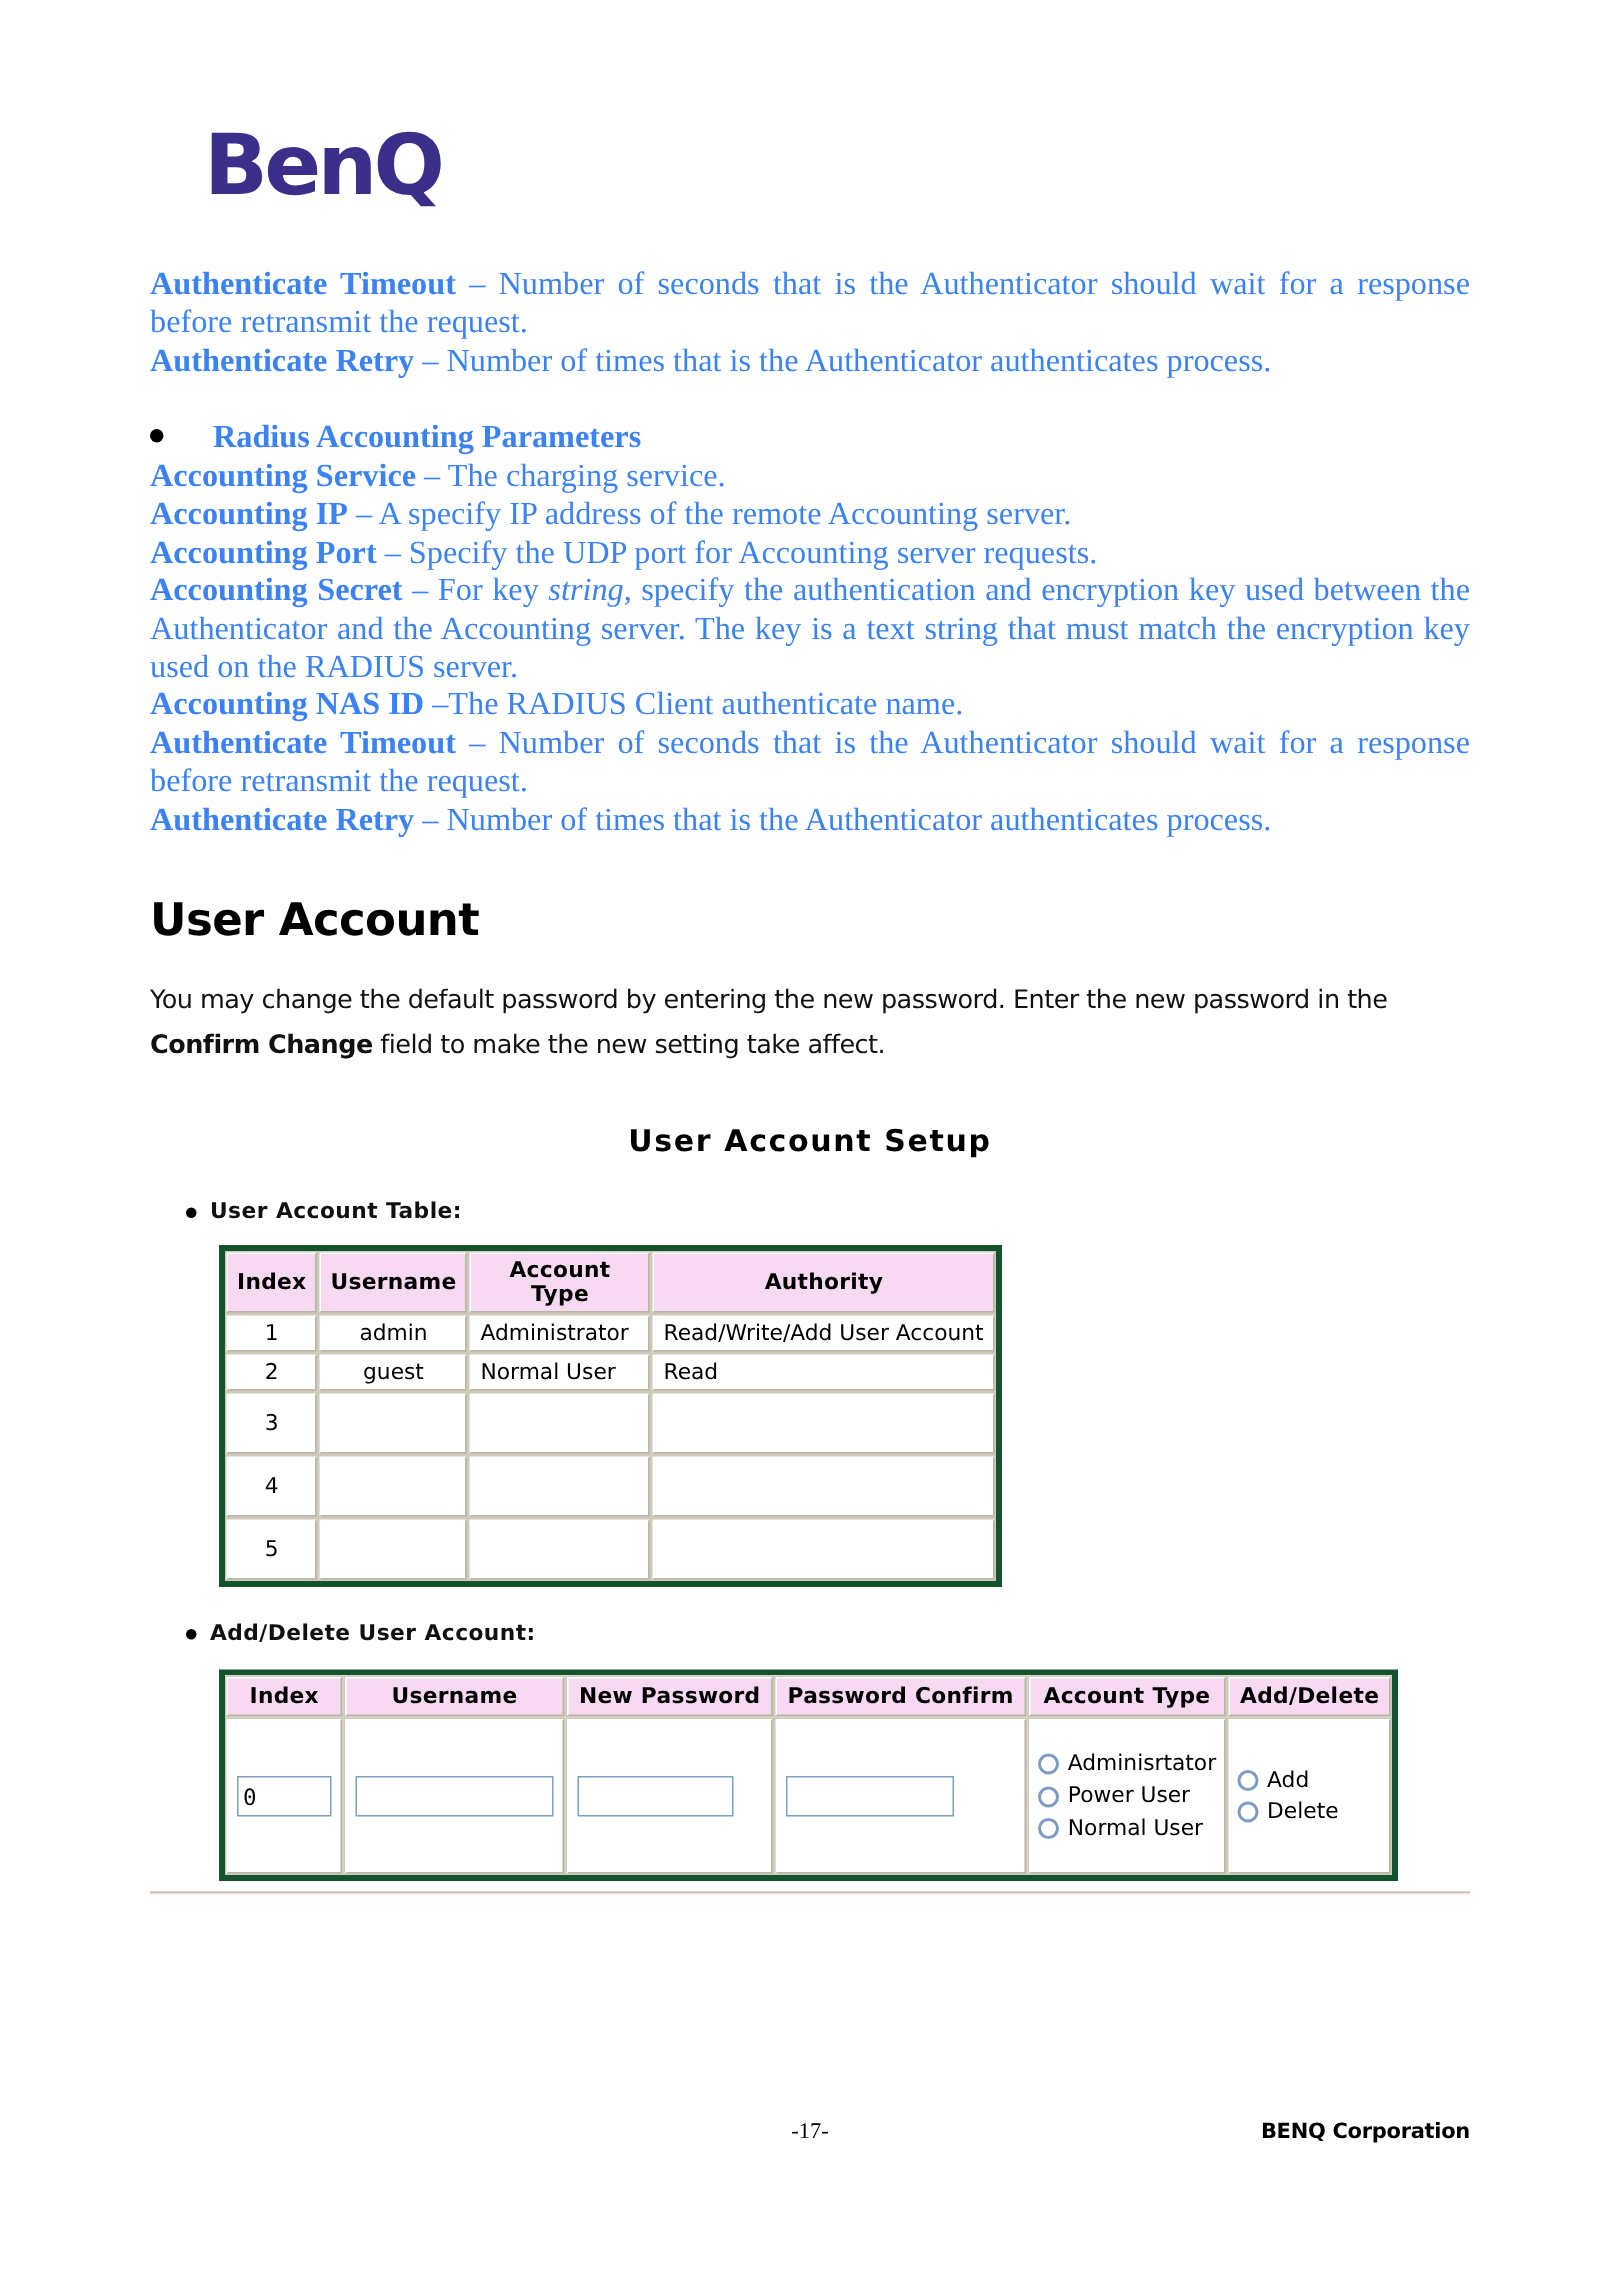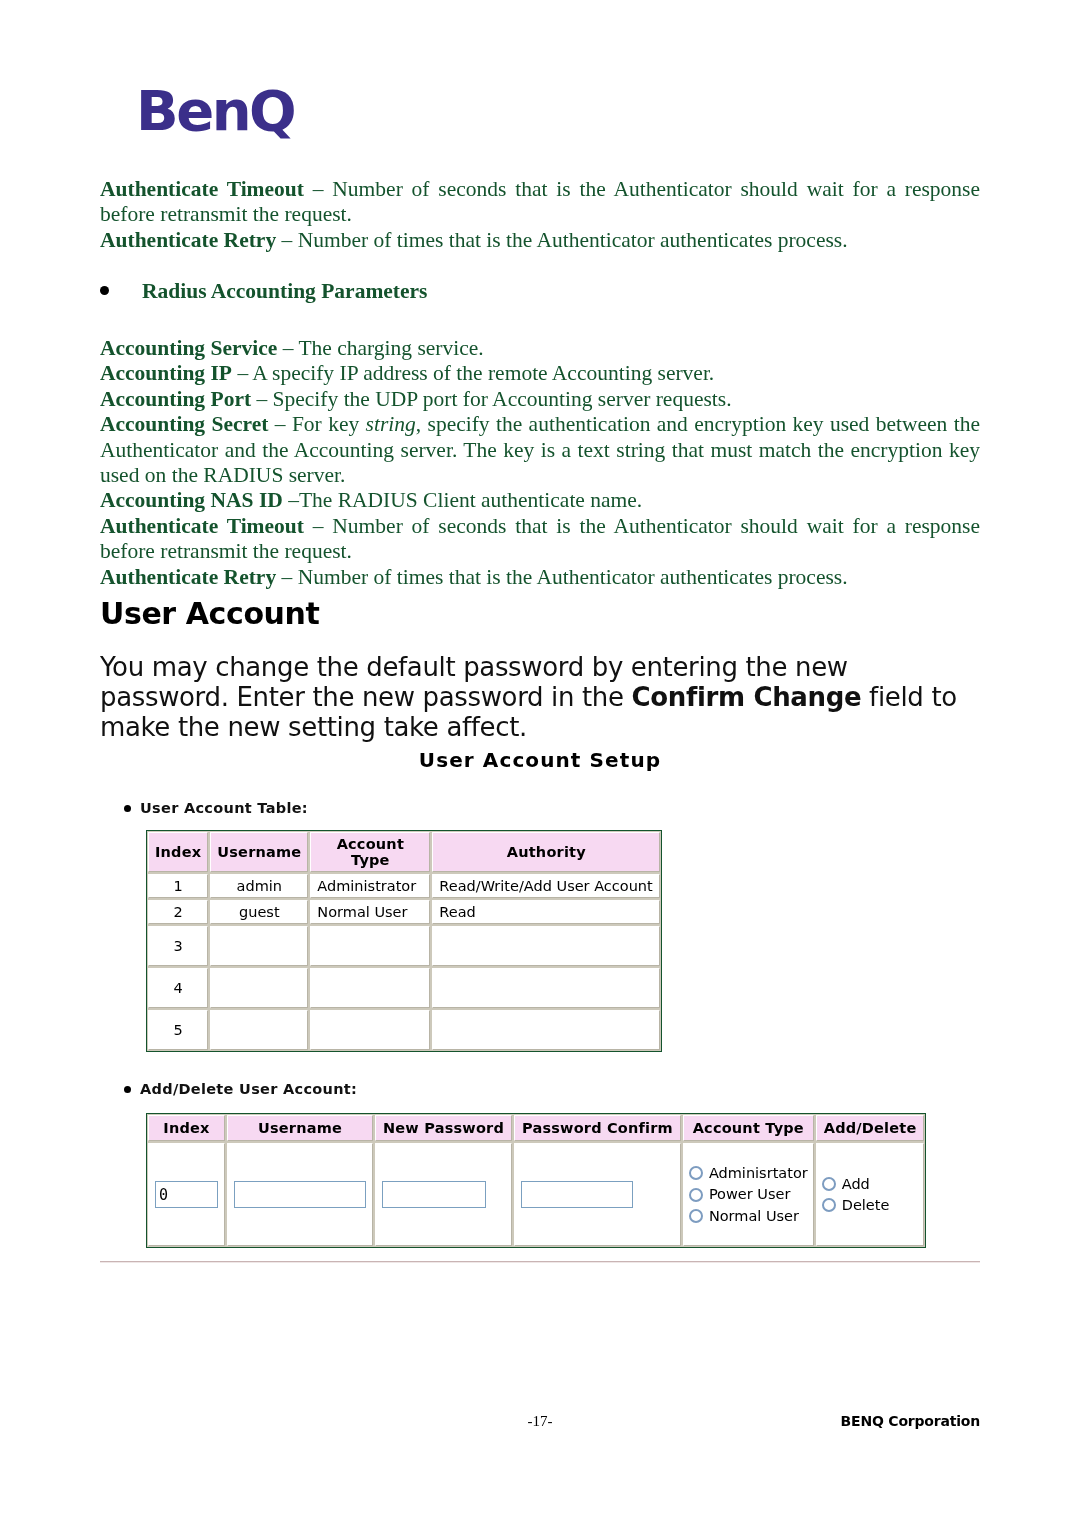"Authenticate Timeout – Number of" .serif-block { color: #14532d -> #3b82f6 }
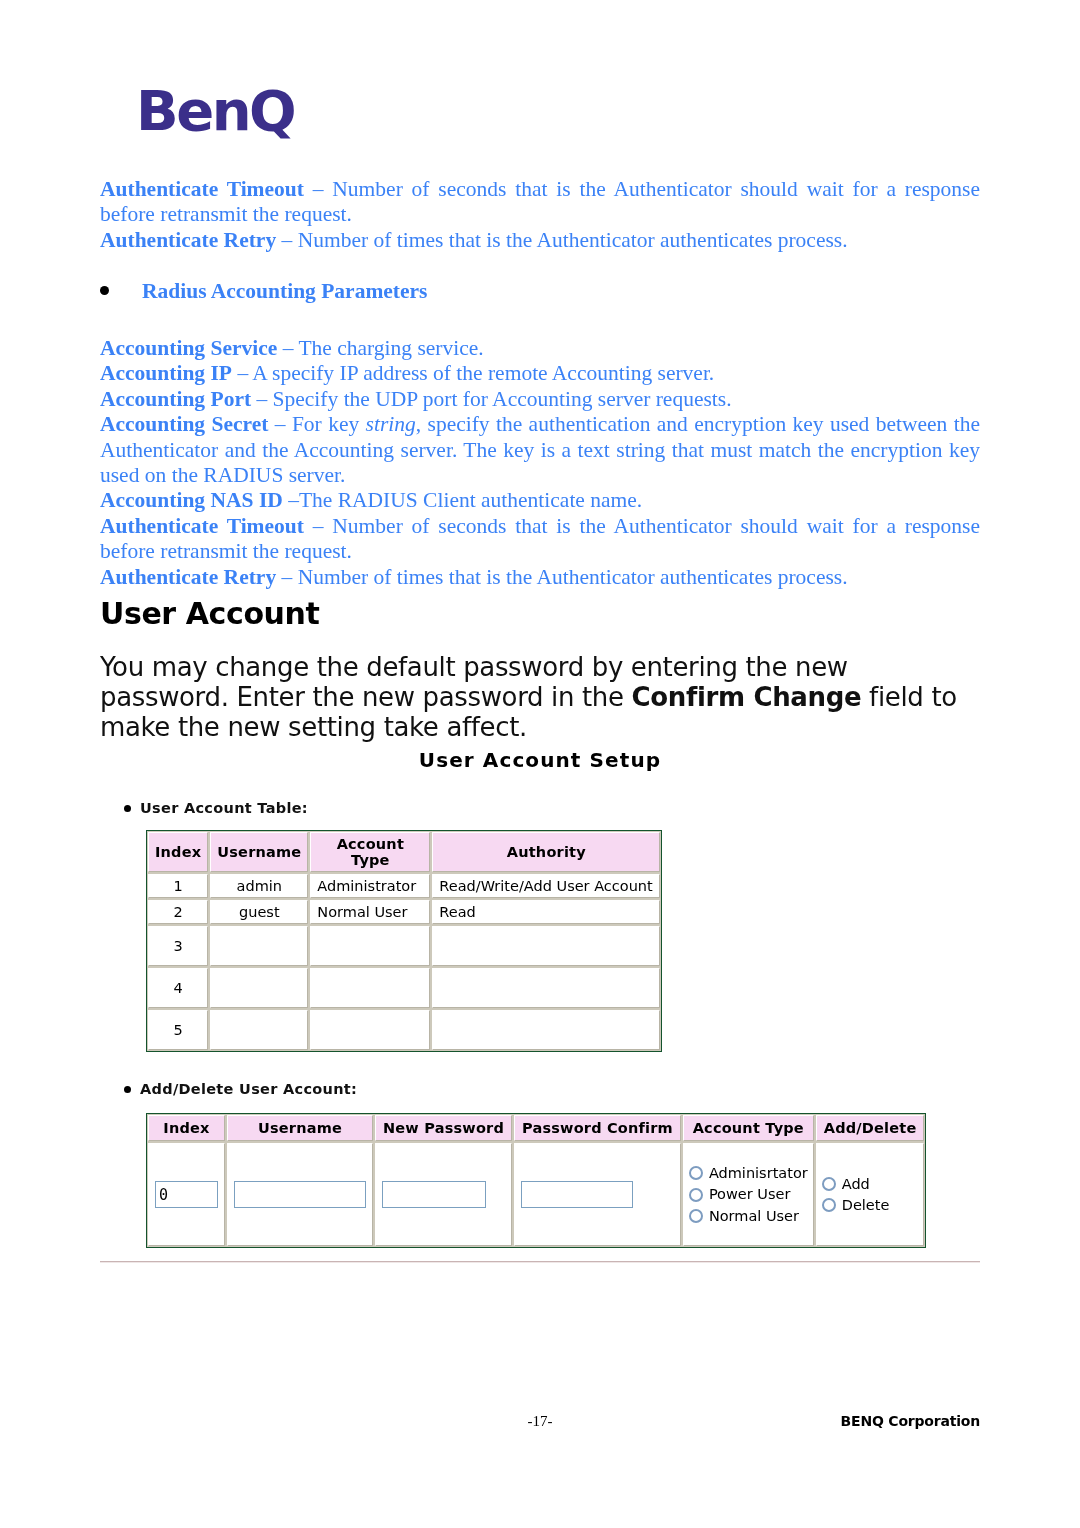"Accounting Service – The charging" div.serif-block { margin-top: 31px -> none }
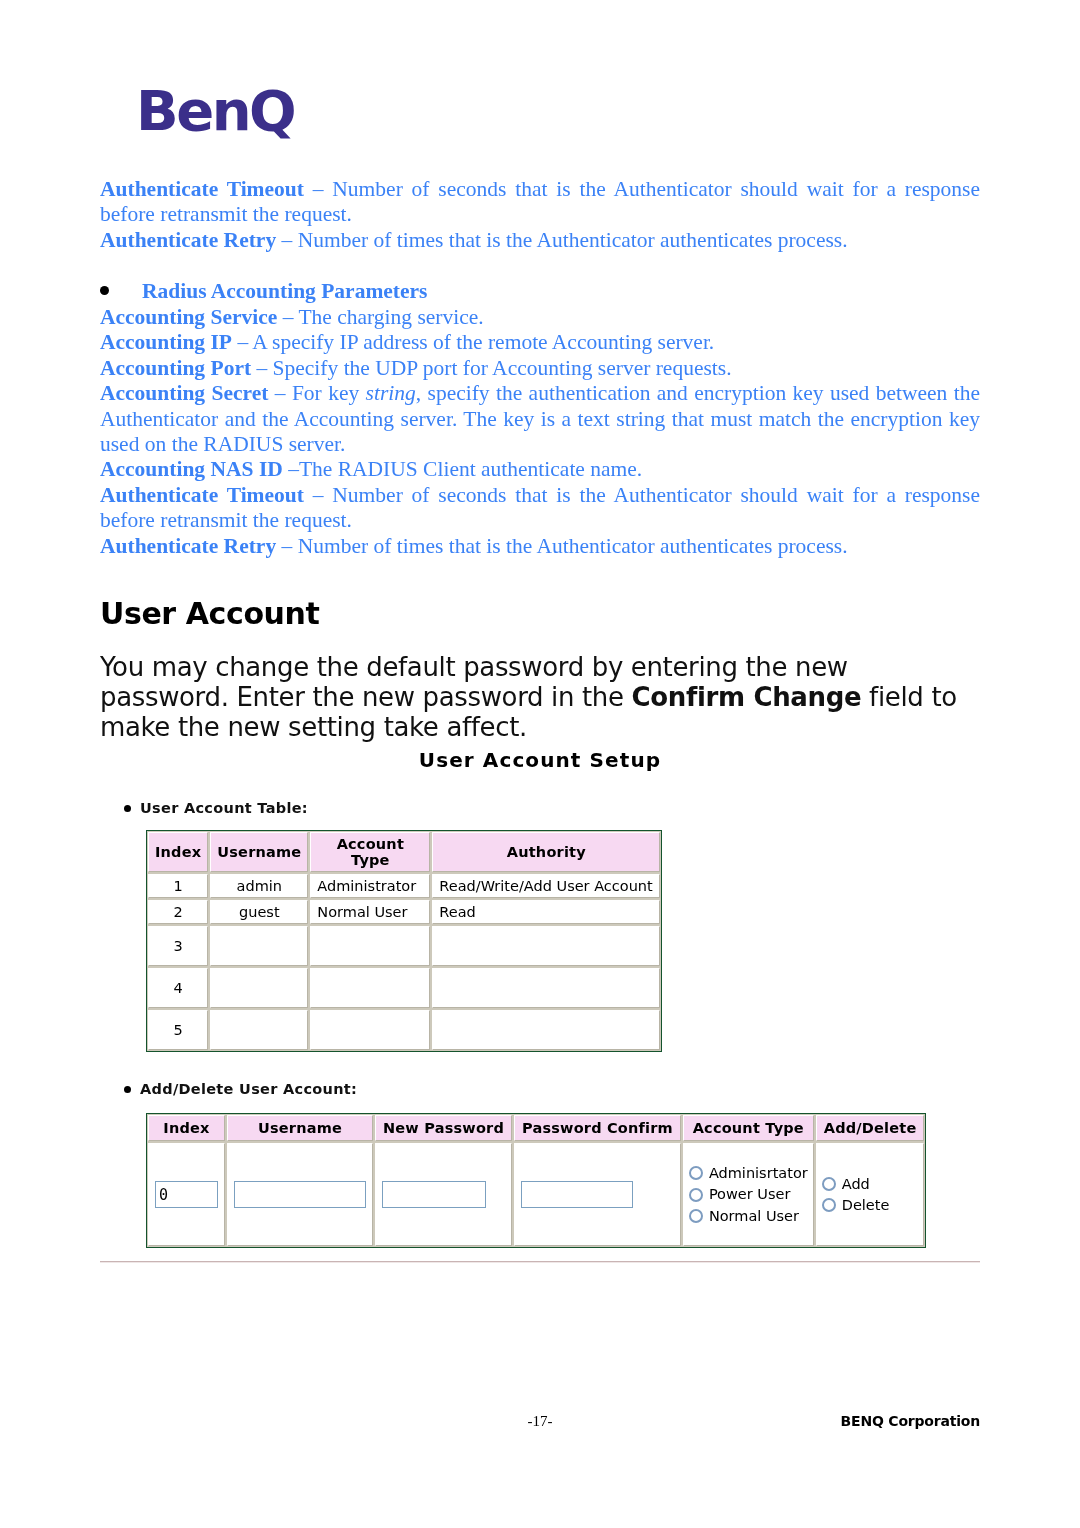"You may change the default" .intro-para { font-size: 26px -> 17px }
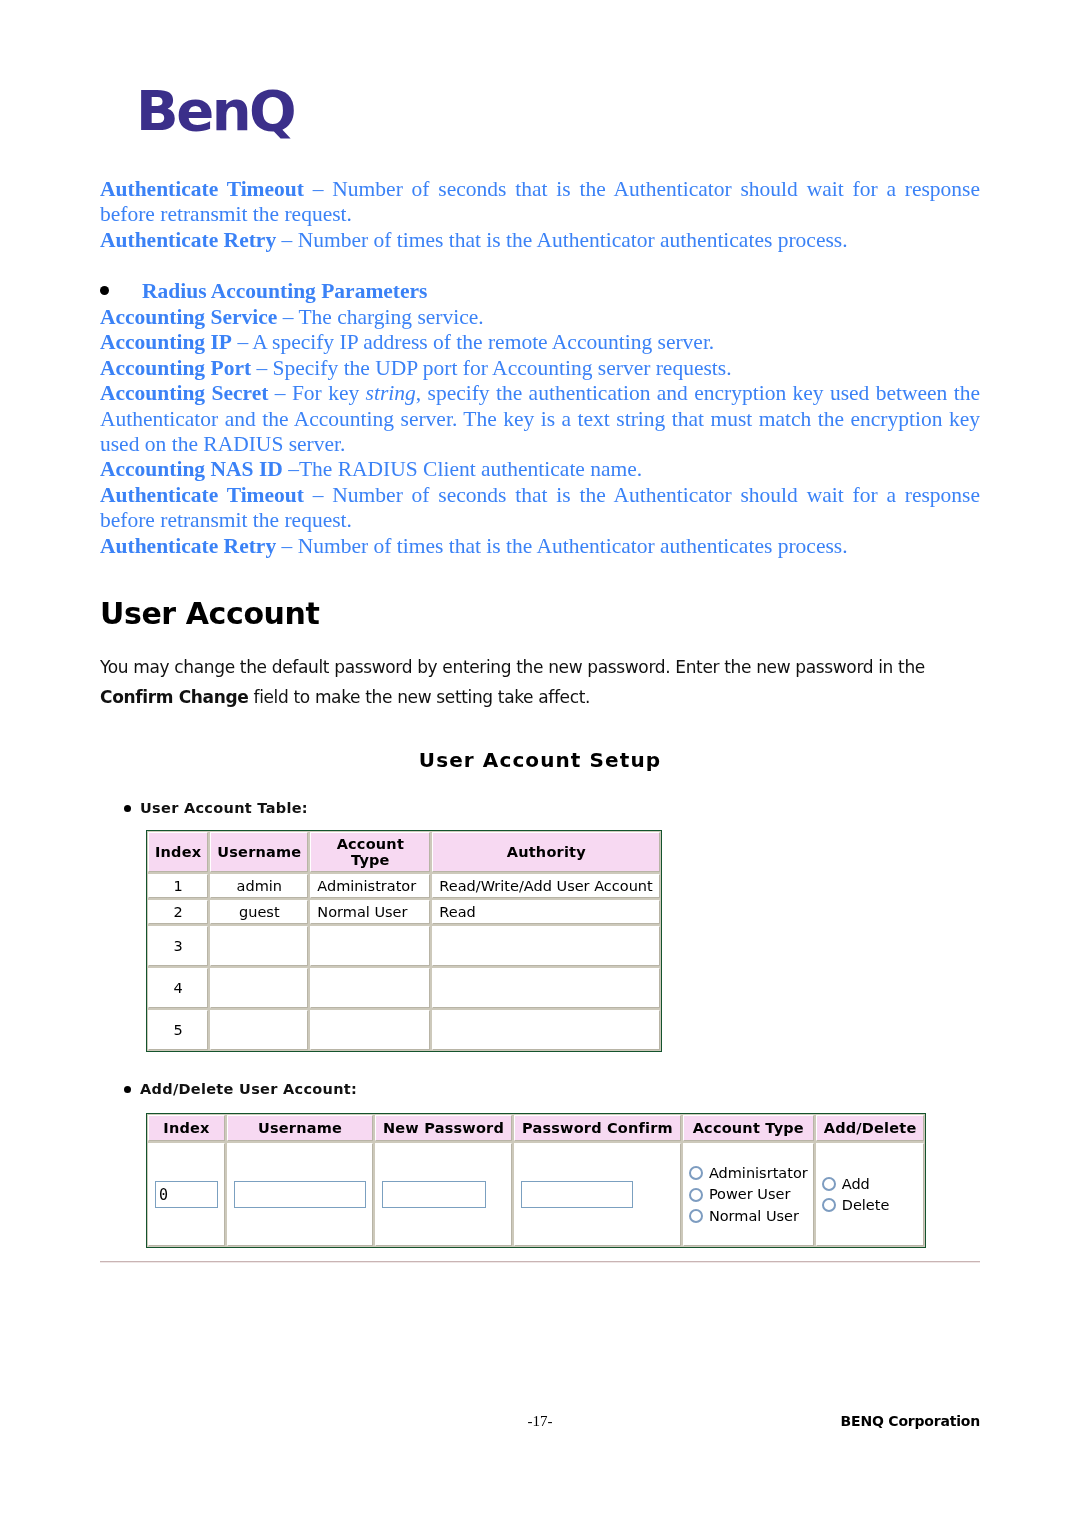"Index" table.ui-table { border: 1px solid #14532d -> 4px solid #14532d }
